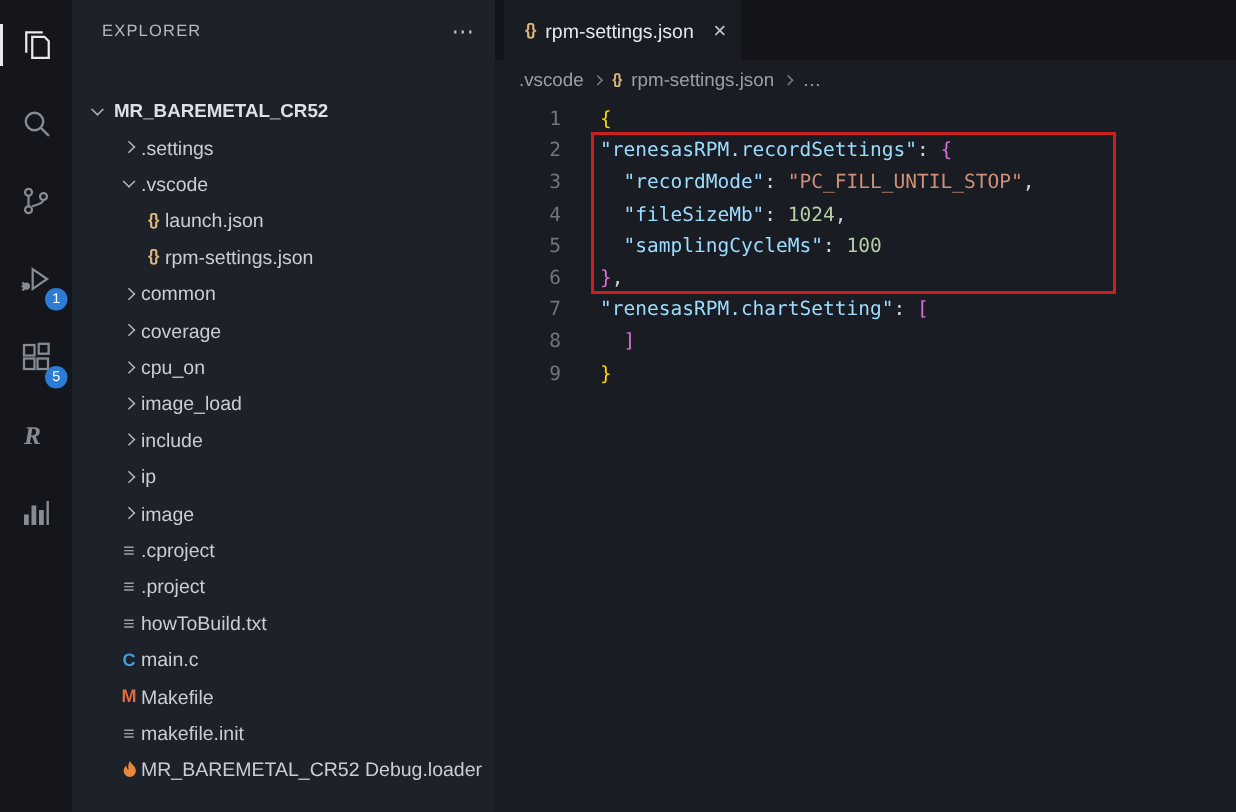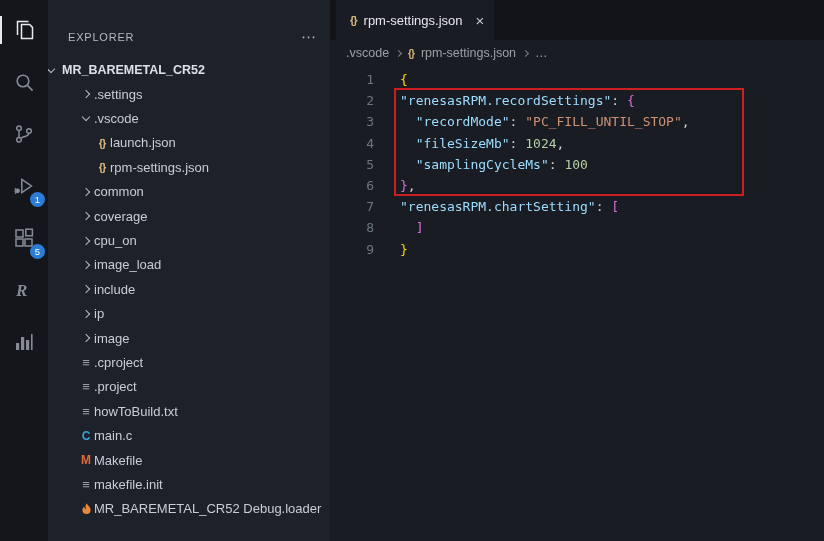"EXPLORER" .sb-header { margin-top: 16px -> none }
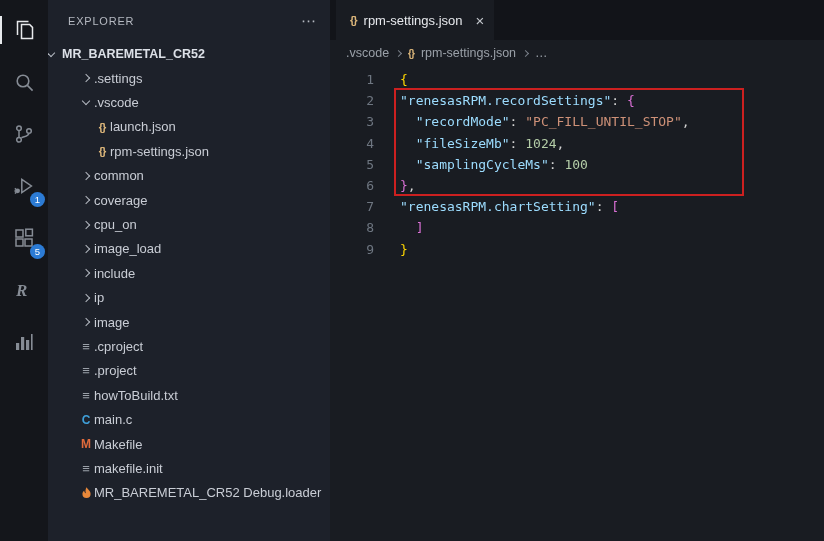"MR_BAREMETAL_CR52" .ws-row { margin-top: none -> 20px; padding-left: none -> 14px }
